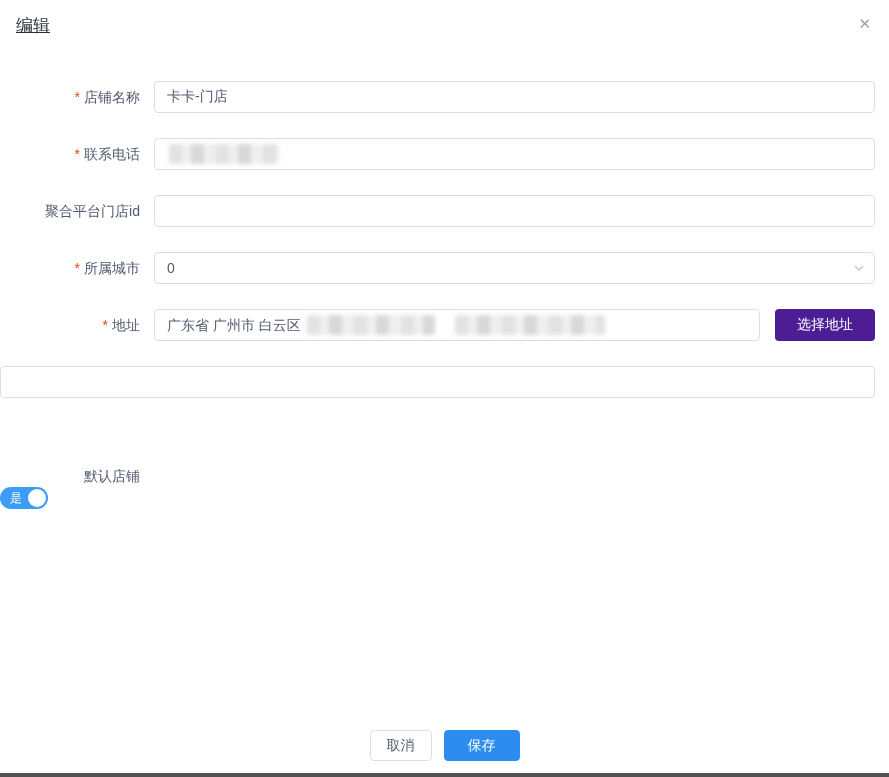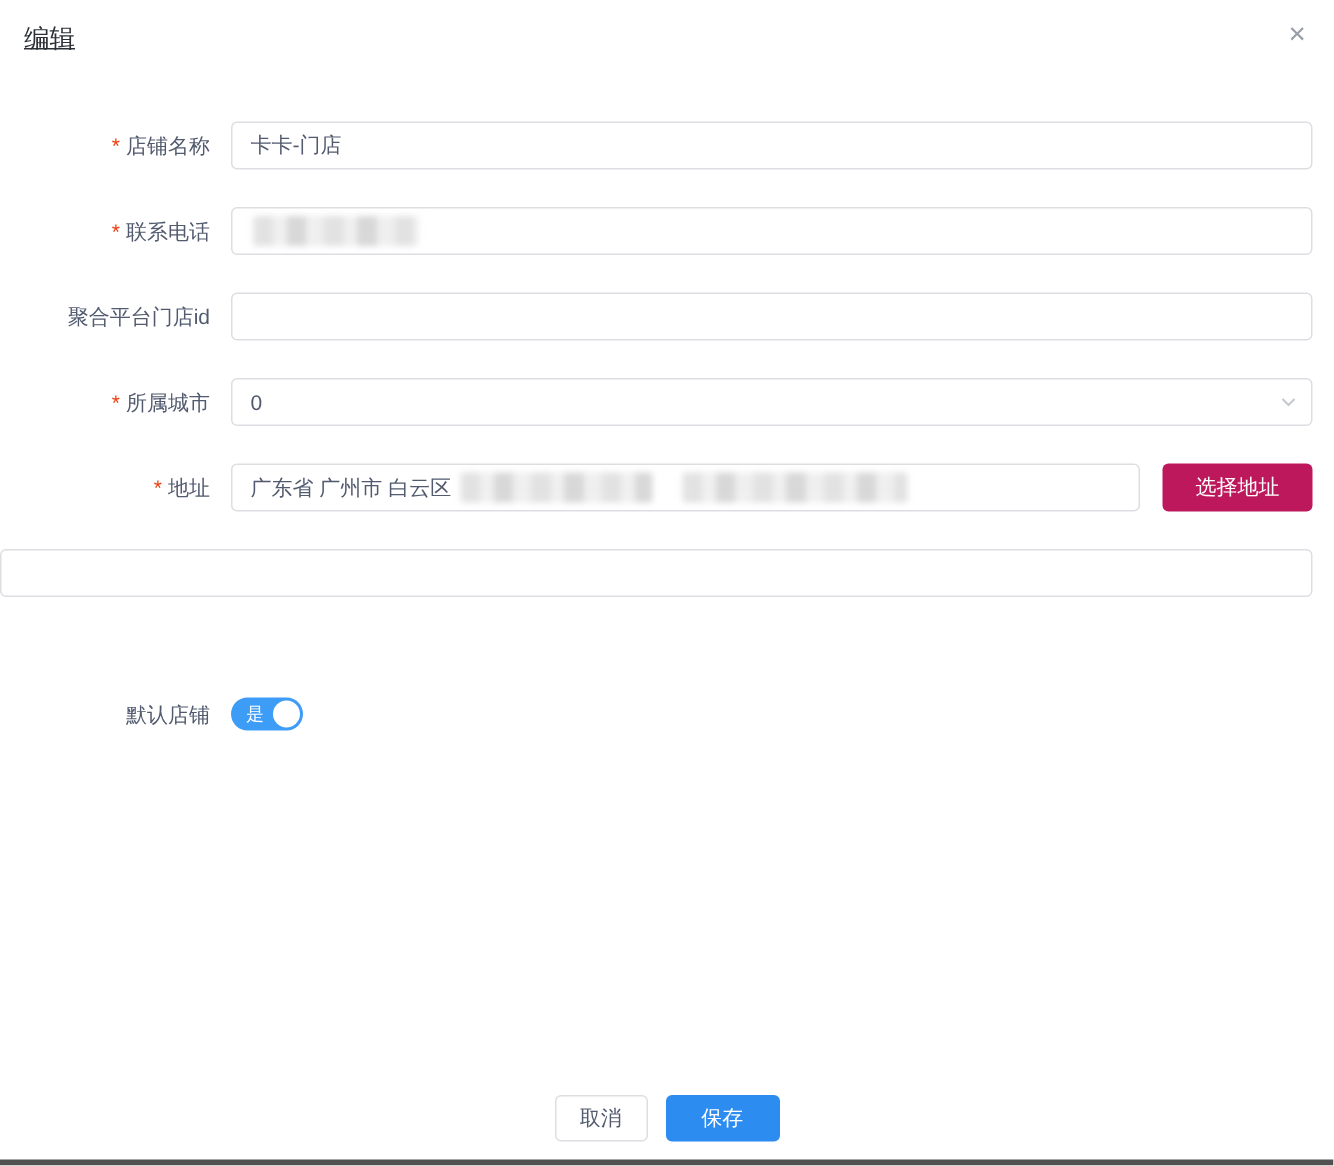"选择地址" .addr-btn { background: #be185d -> #4c1d95 }
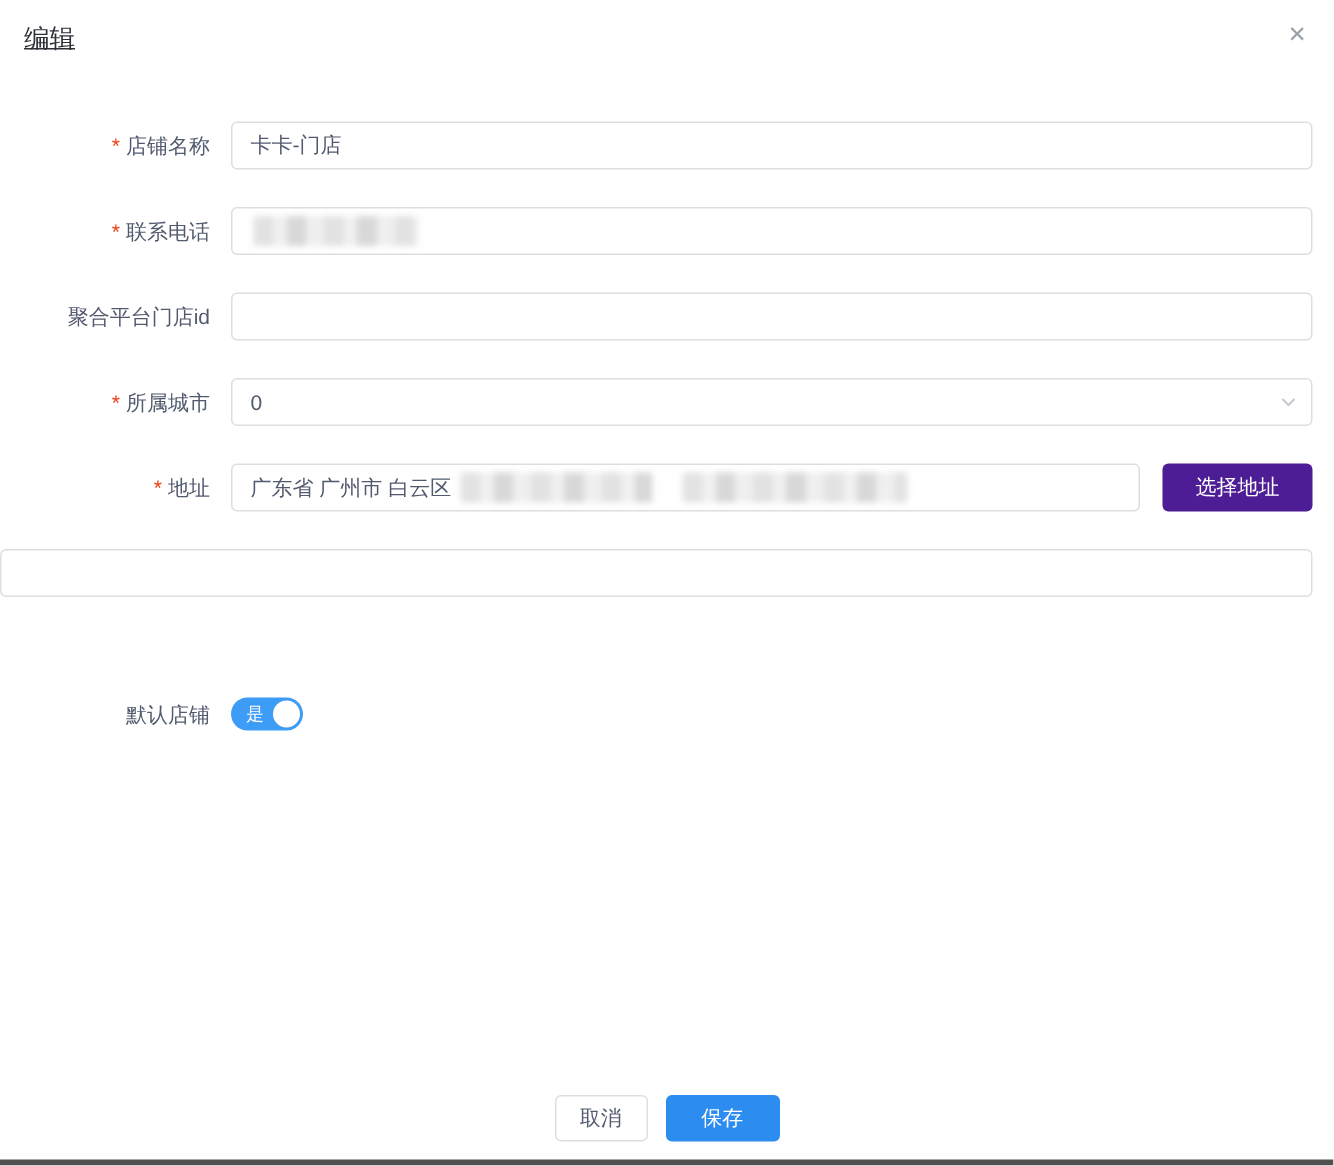"默认店铺" .toggle-row { flex-direction: none -> column }
